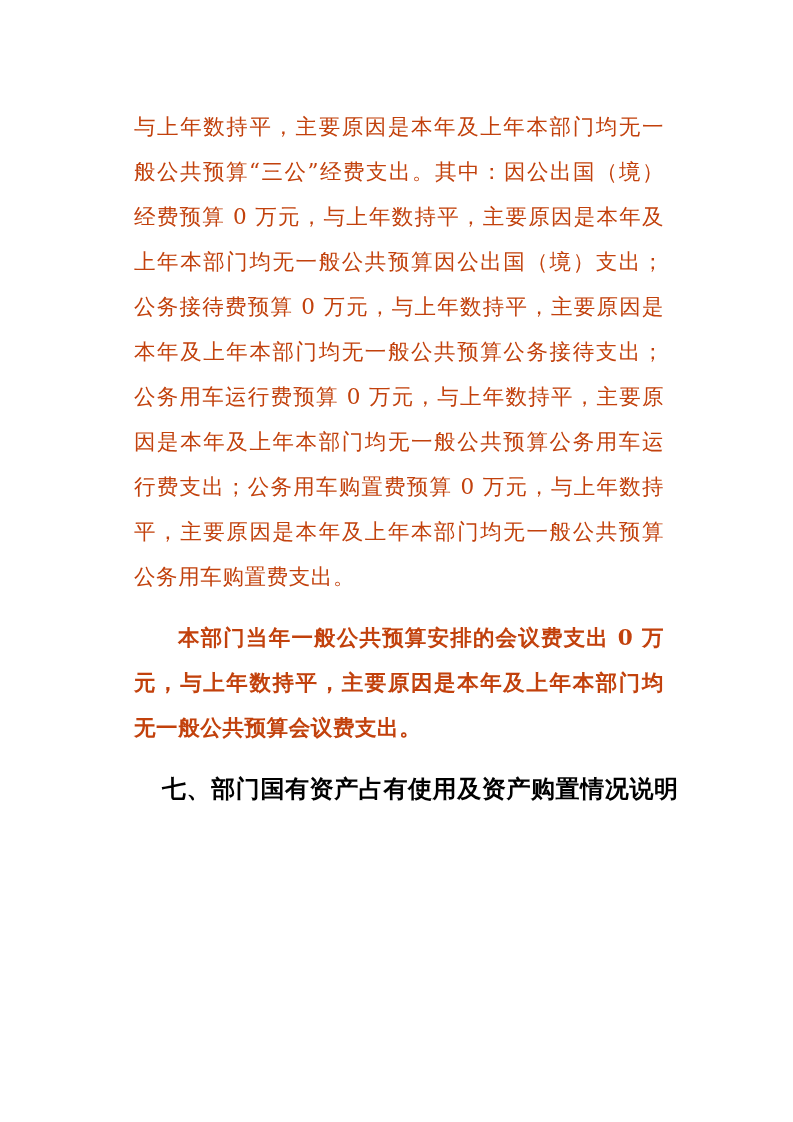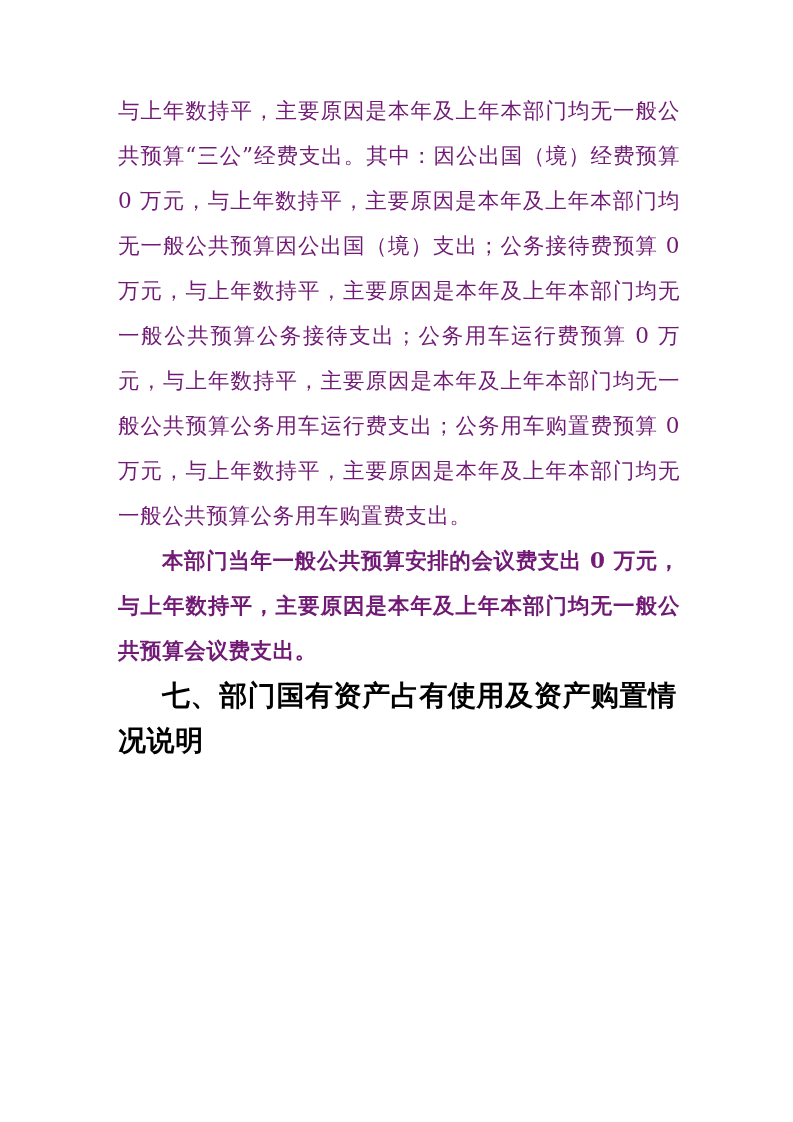"与上年数持平，主要原因是本年及上年本部门均无一般公共预算“三公”经费支出。其中：" .para { color: #701a75 -> #c2410c; margin: 0 -> 16px }
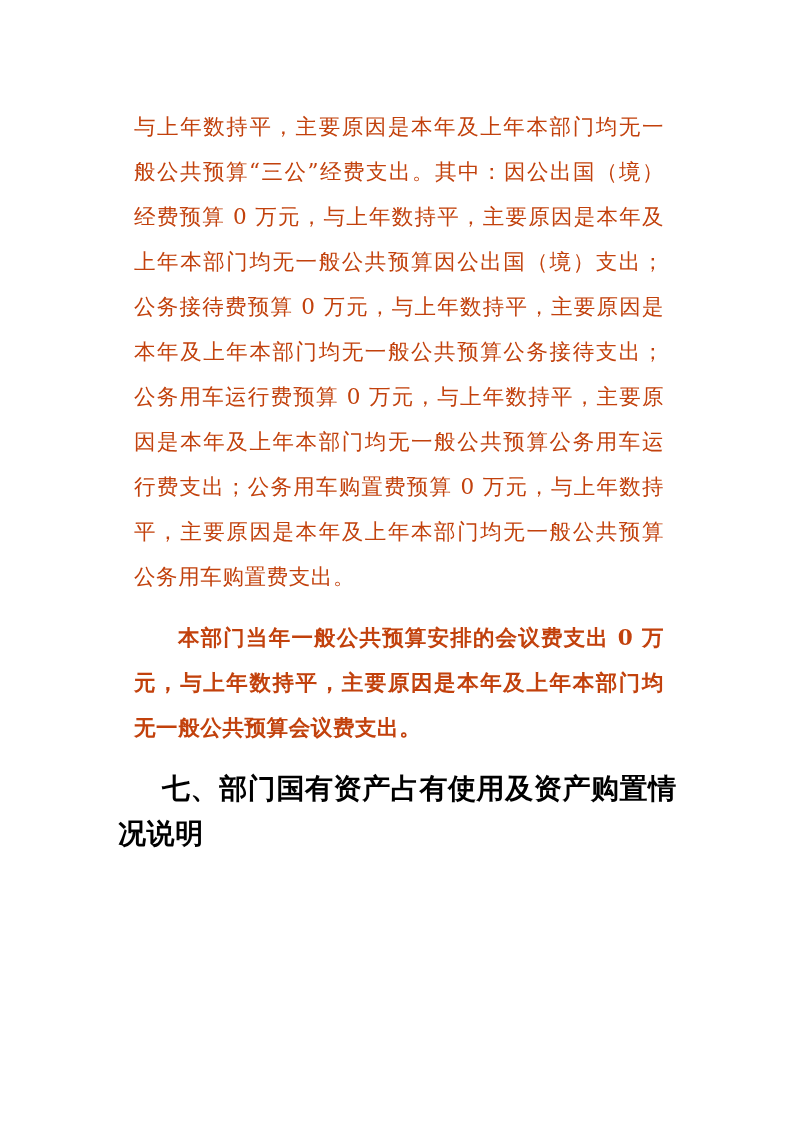"七、部门国有资产占有使用及资产购置情况说明" .heading { font-size: 28px -> 24px }
